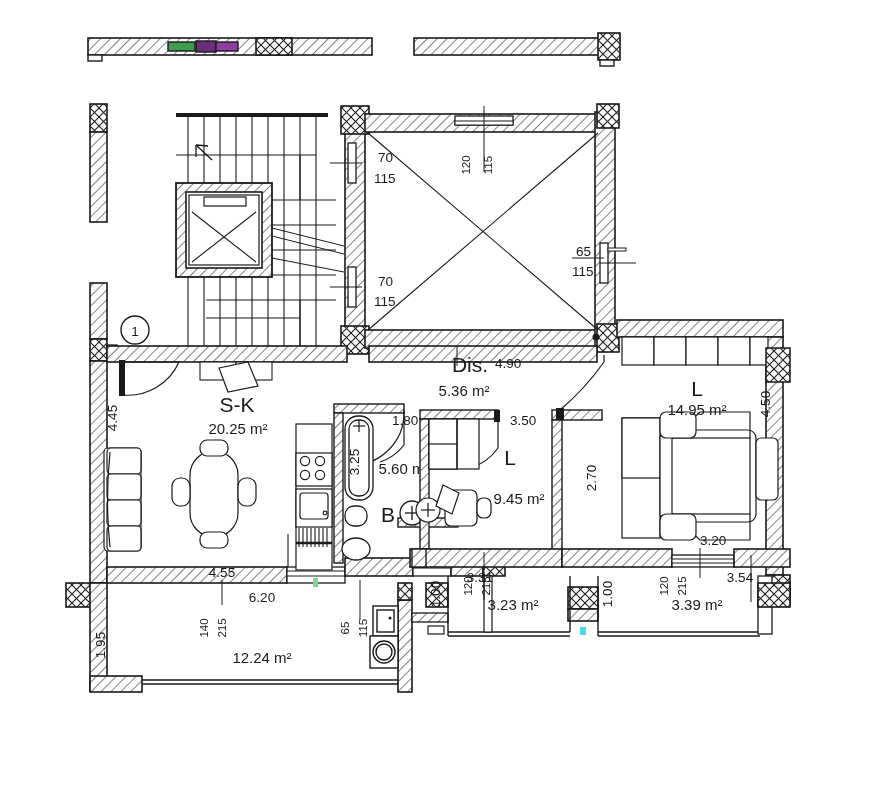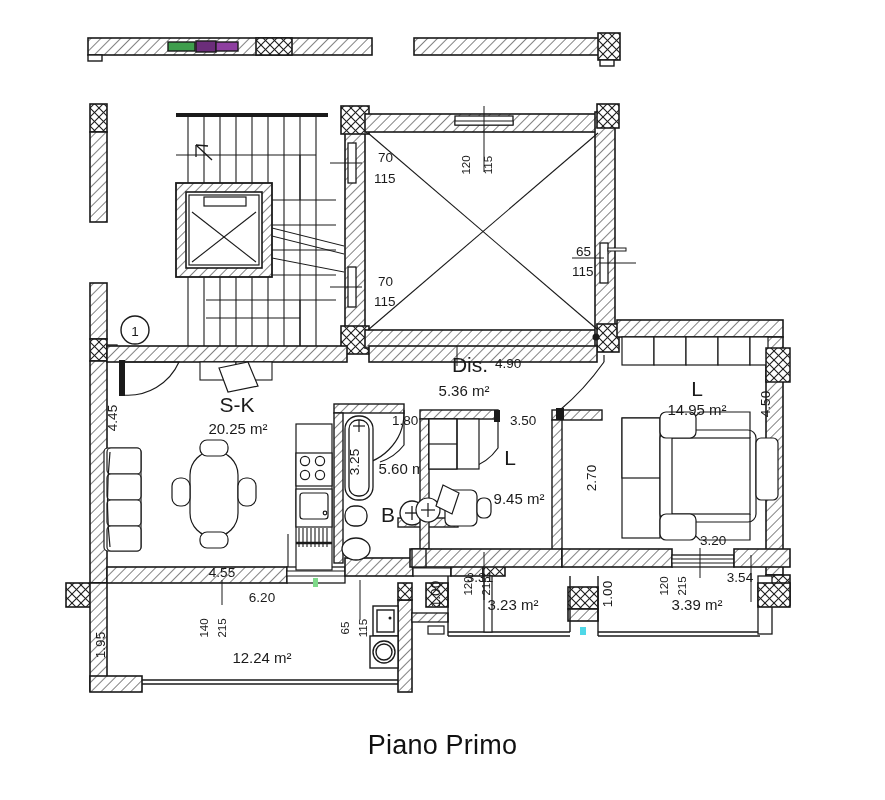"Piano Primo" div.ttl { html: <div>Piano Primo</div> -> none }
